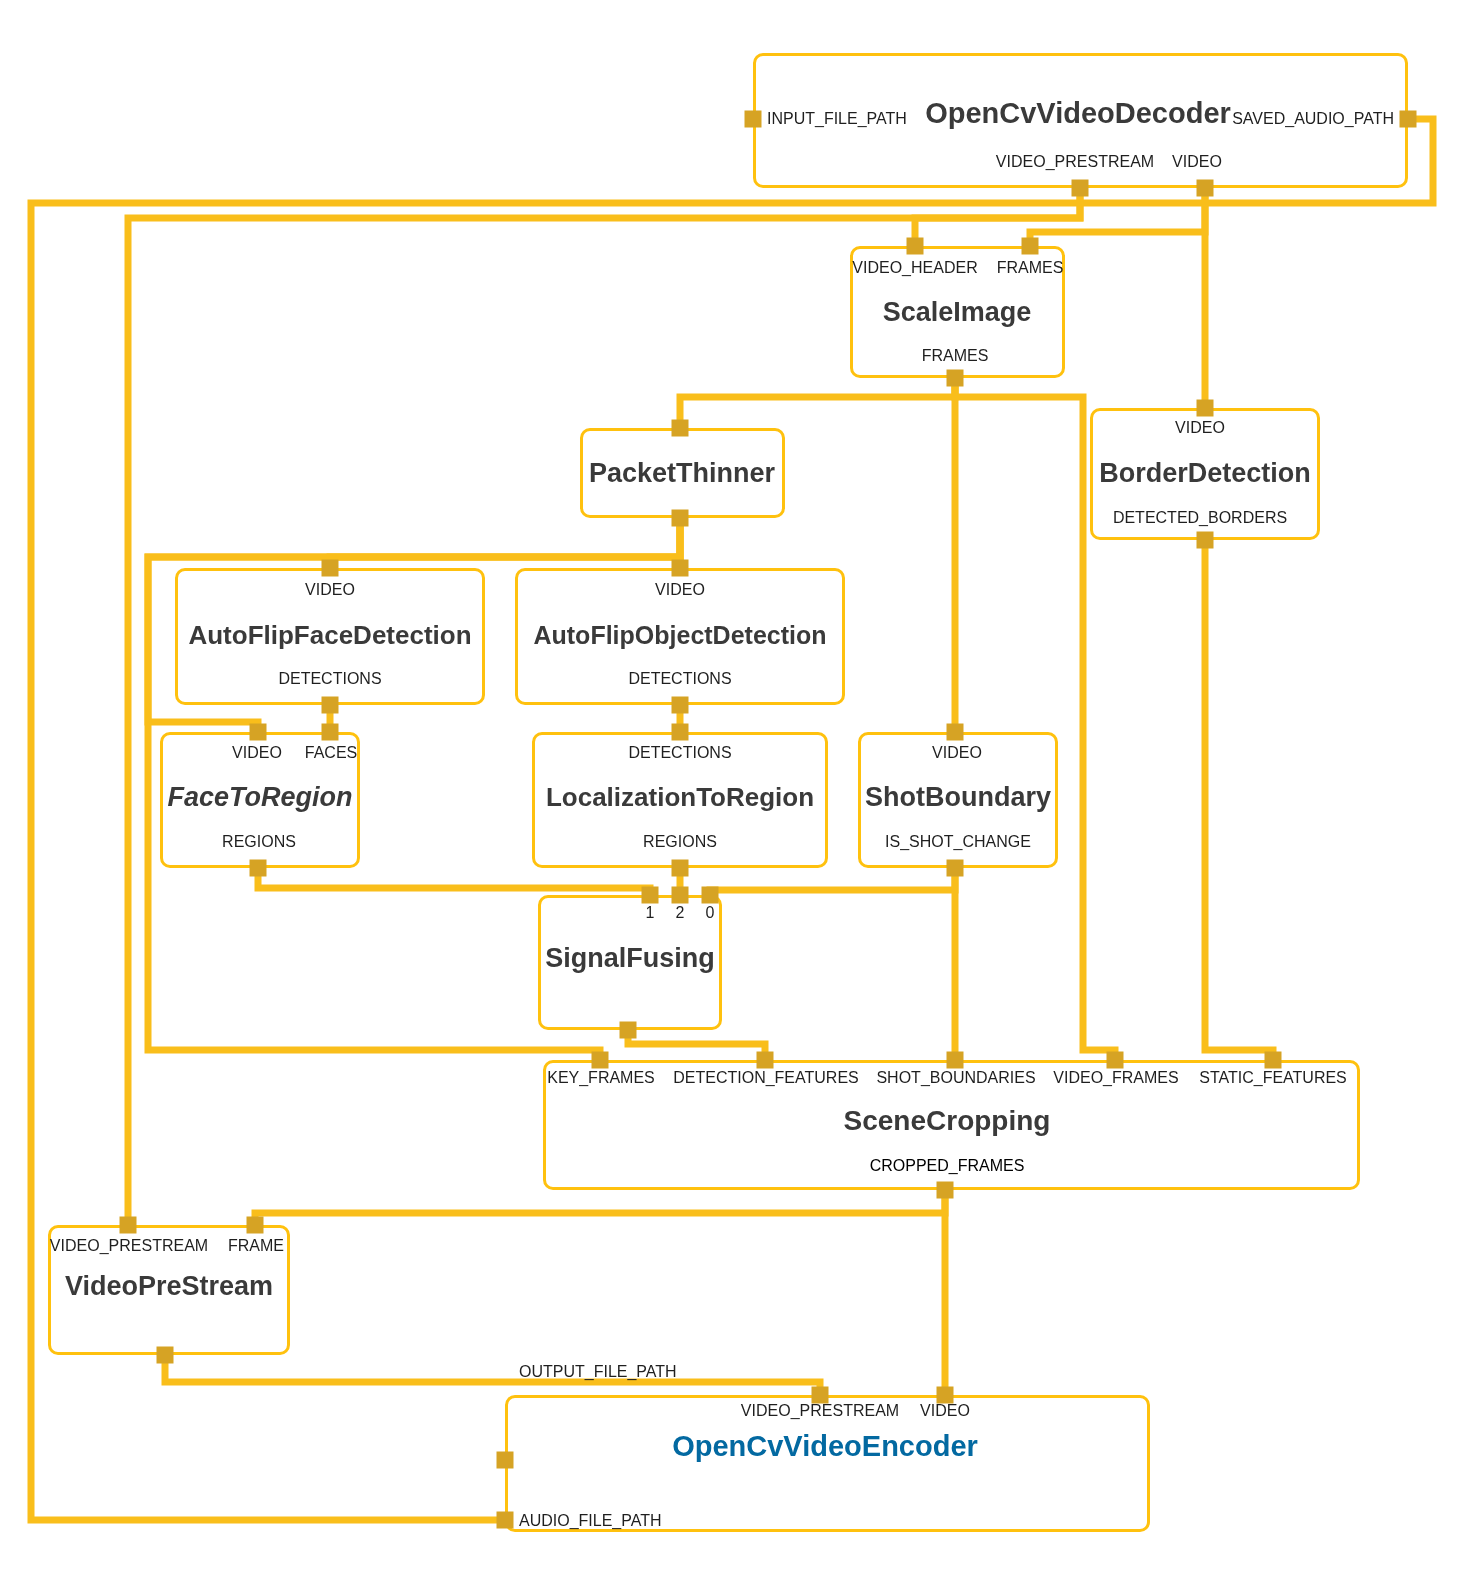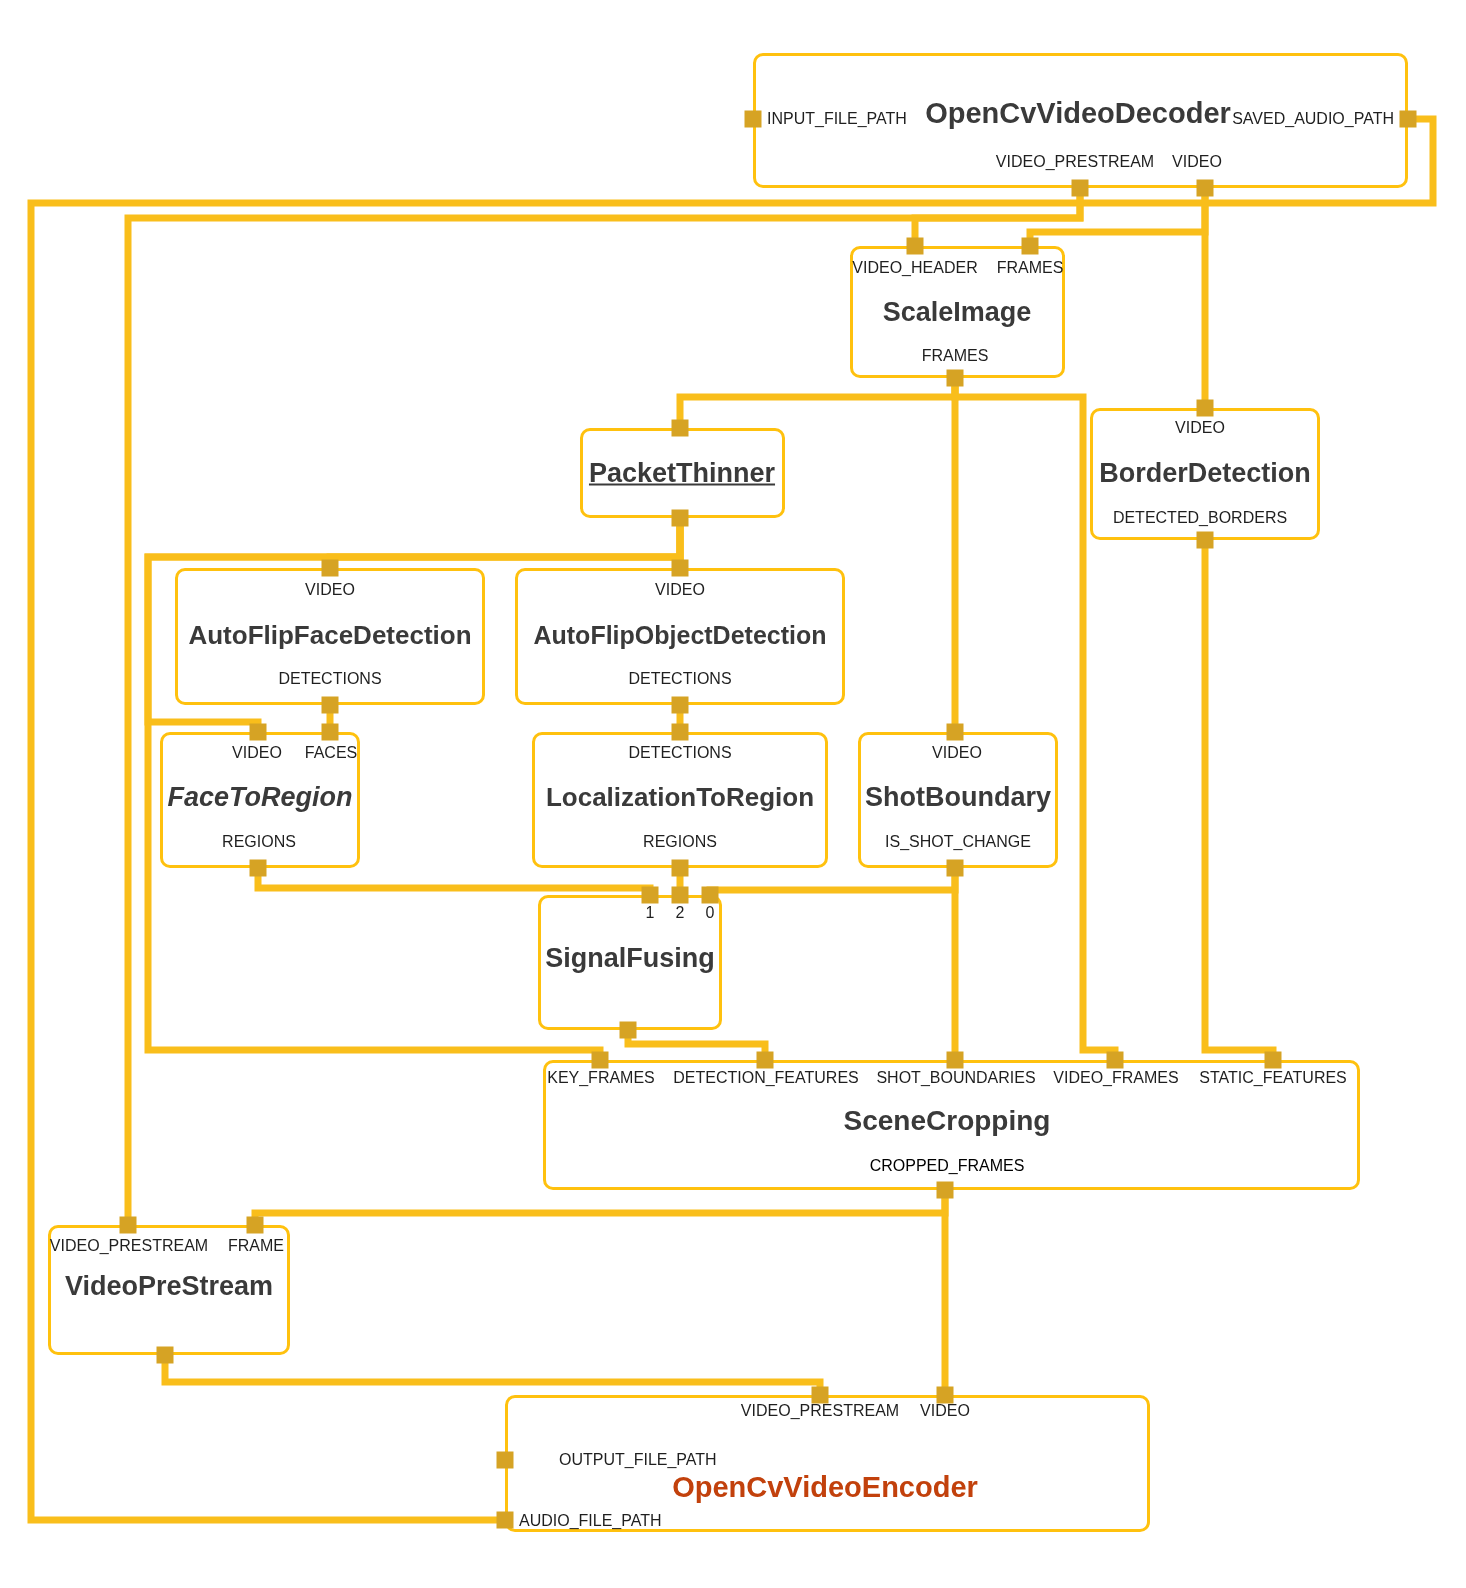"PacketThinner" span.node-title { text-decoration: underline -> none }
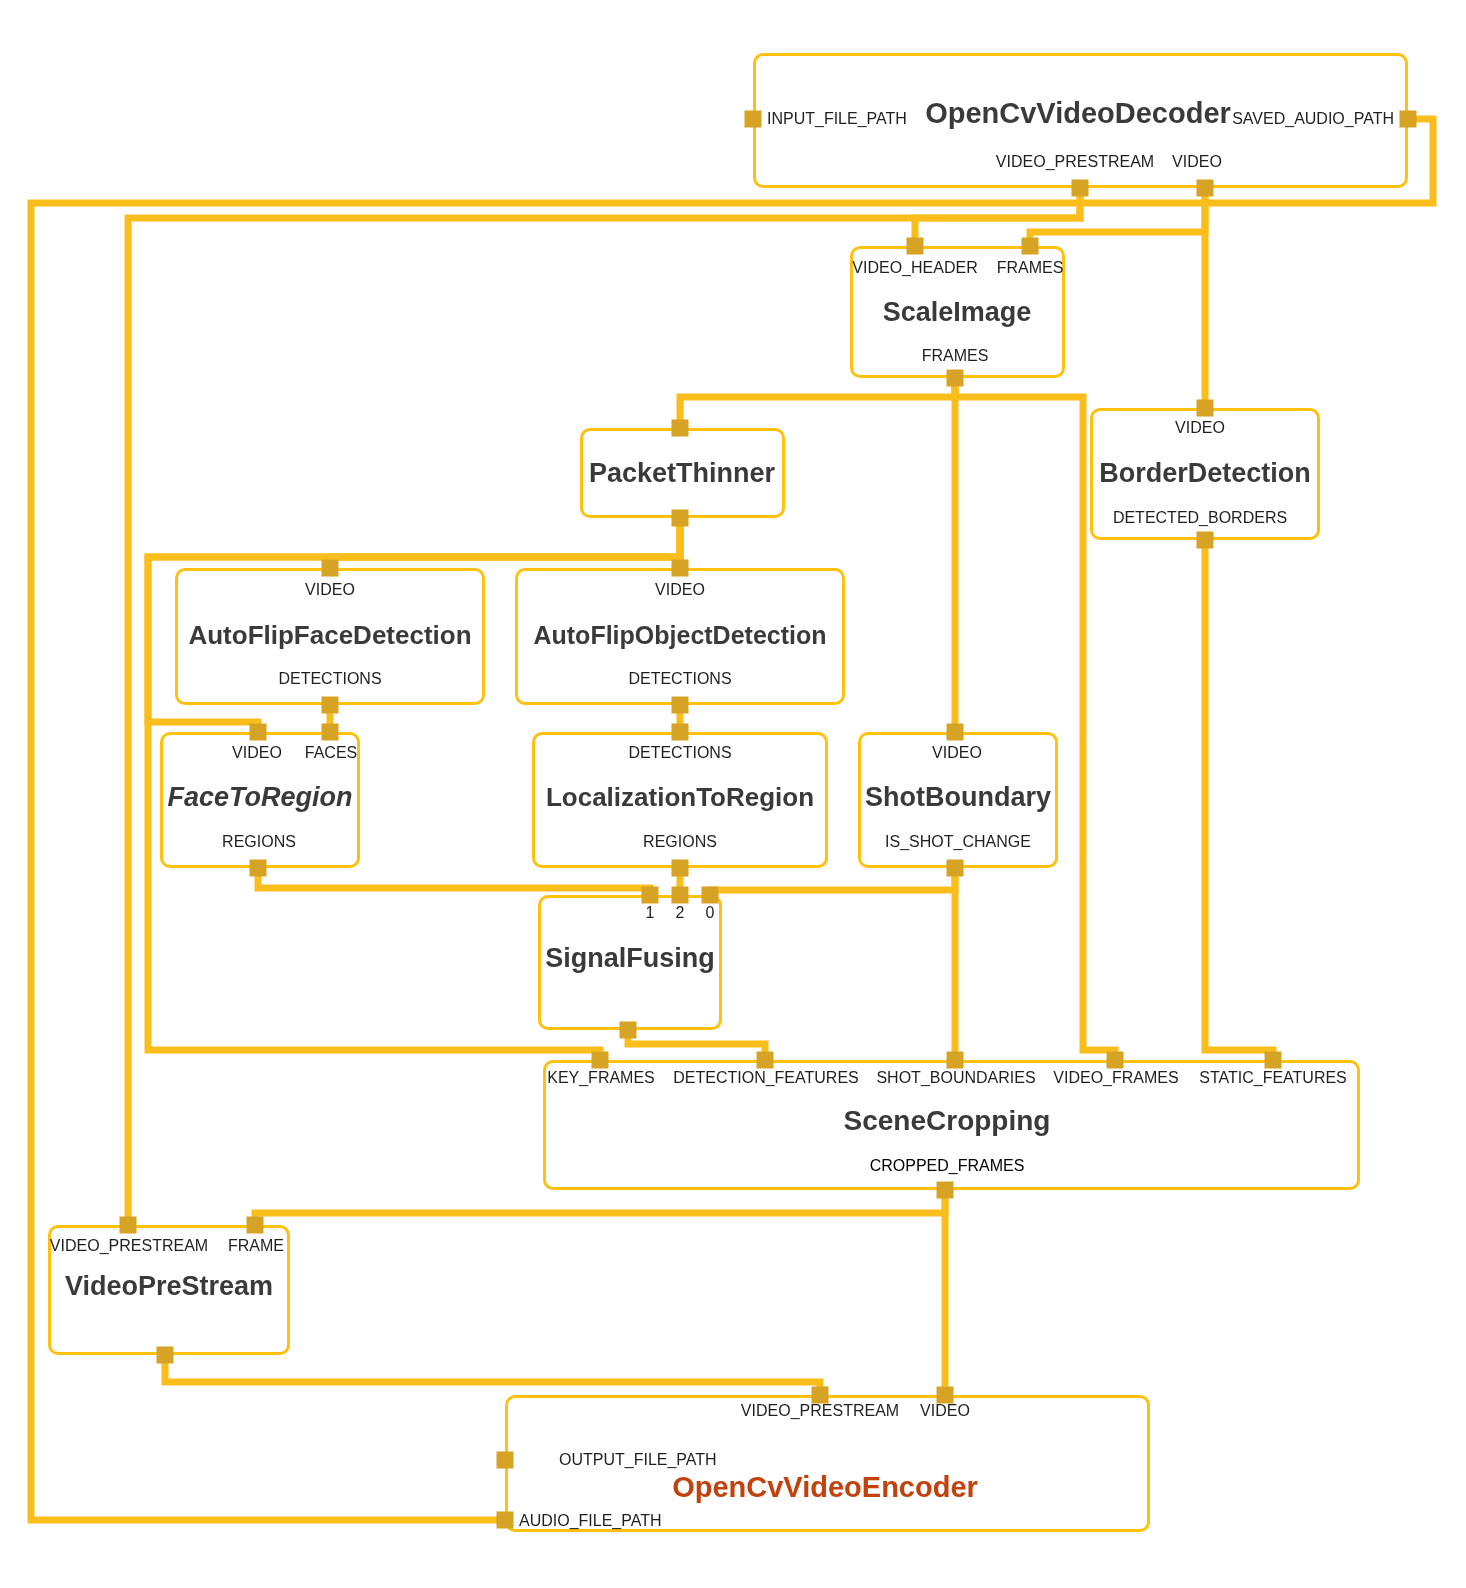"OUTPUT_FILE_PATH" span.port-label { margin-left: 40px -> none; top: 1460px -> 1372px }
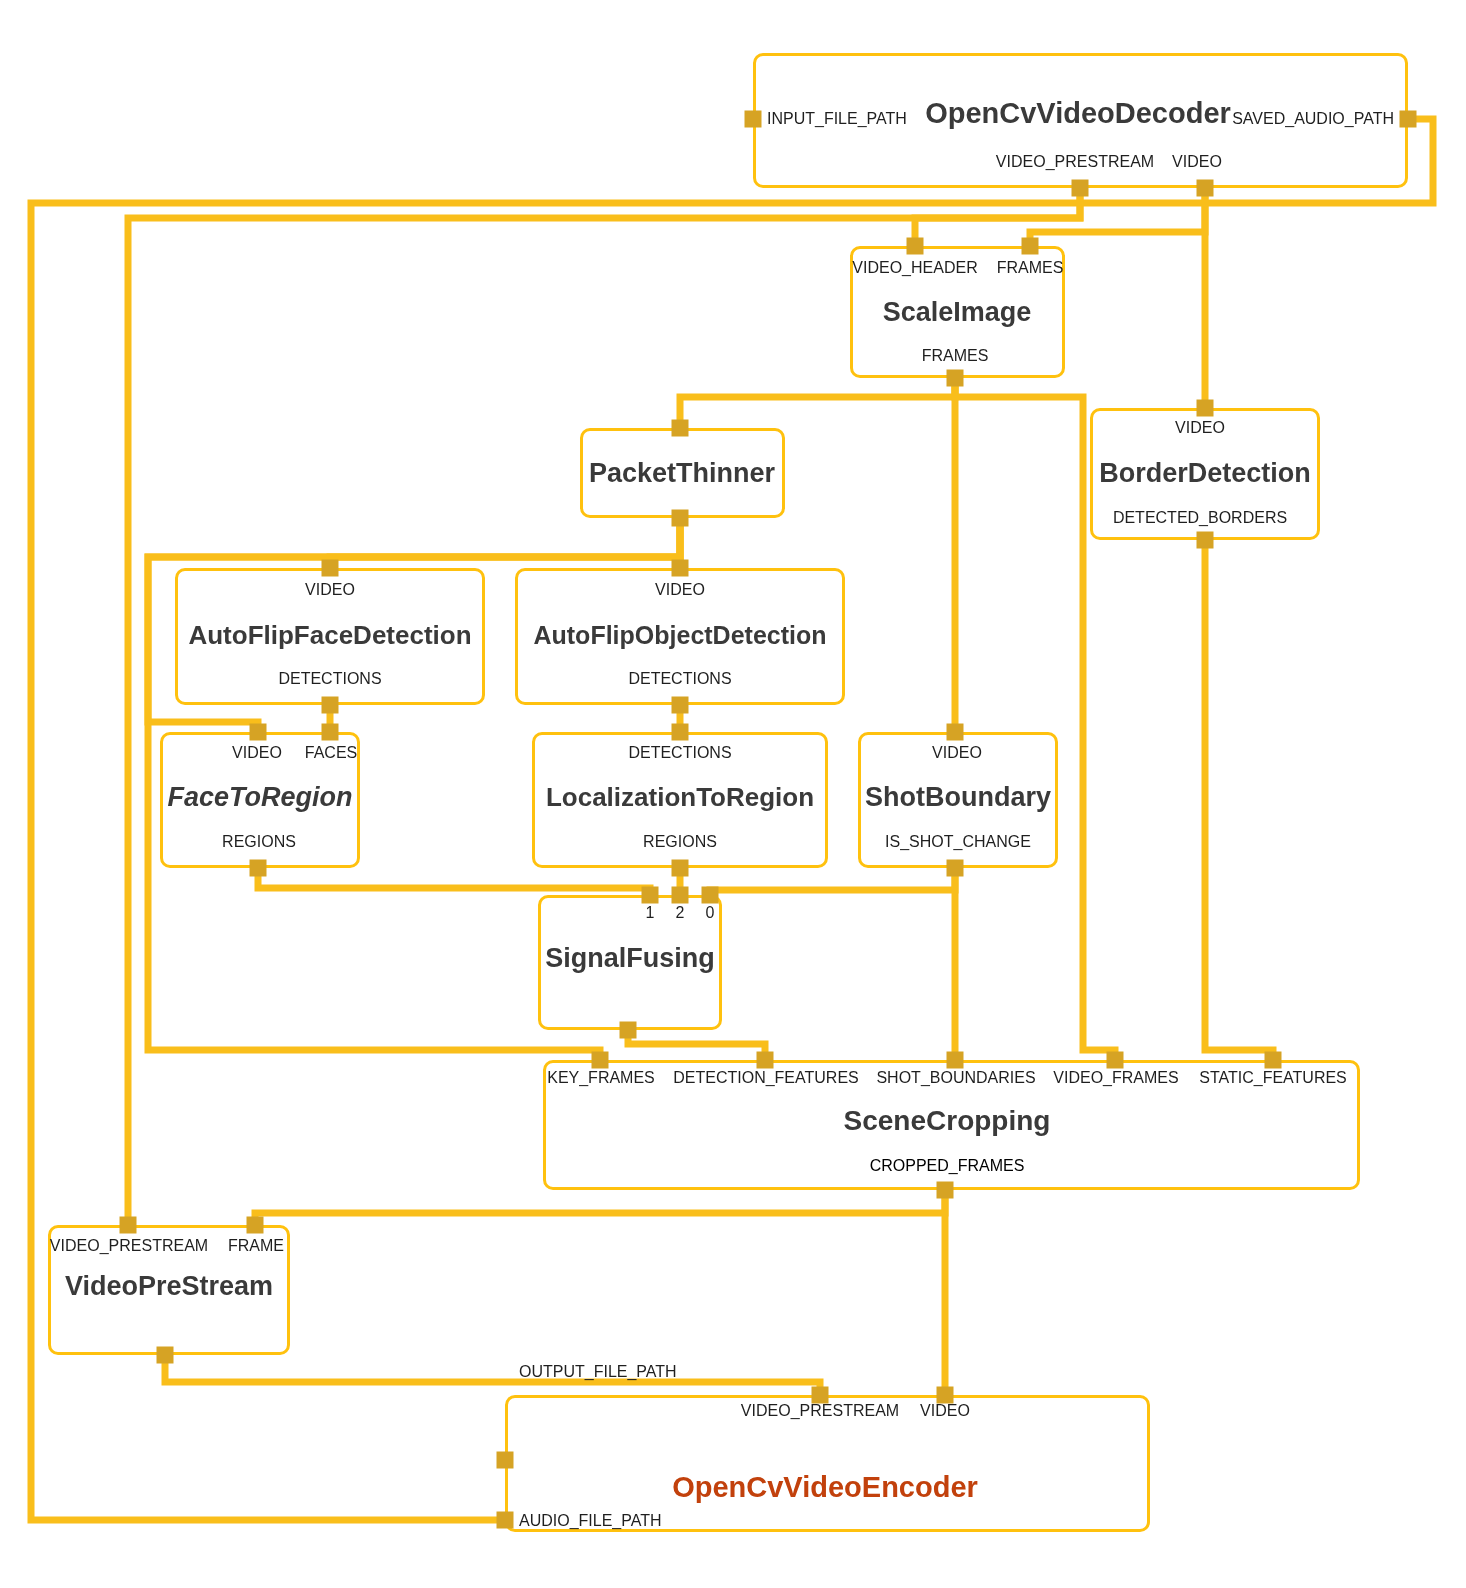"OpenCvVideoEncoder" span.node-title { color: #c2410c -> #0369a1; margin-top: 41px -> none }
